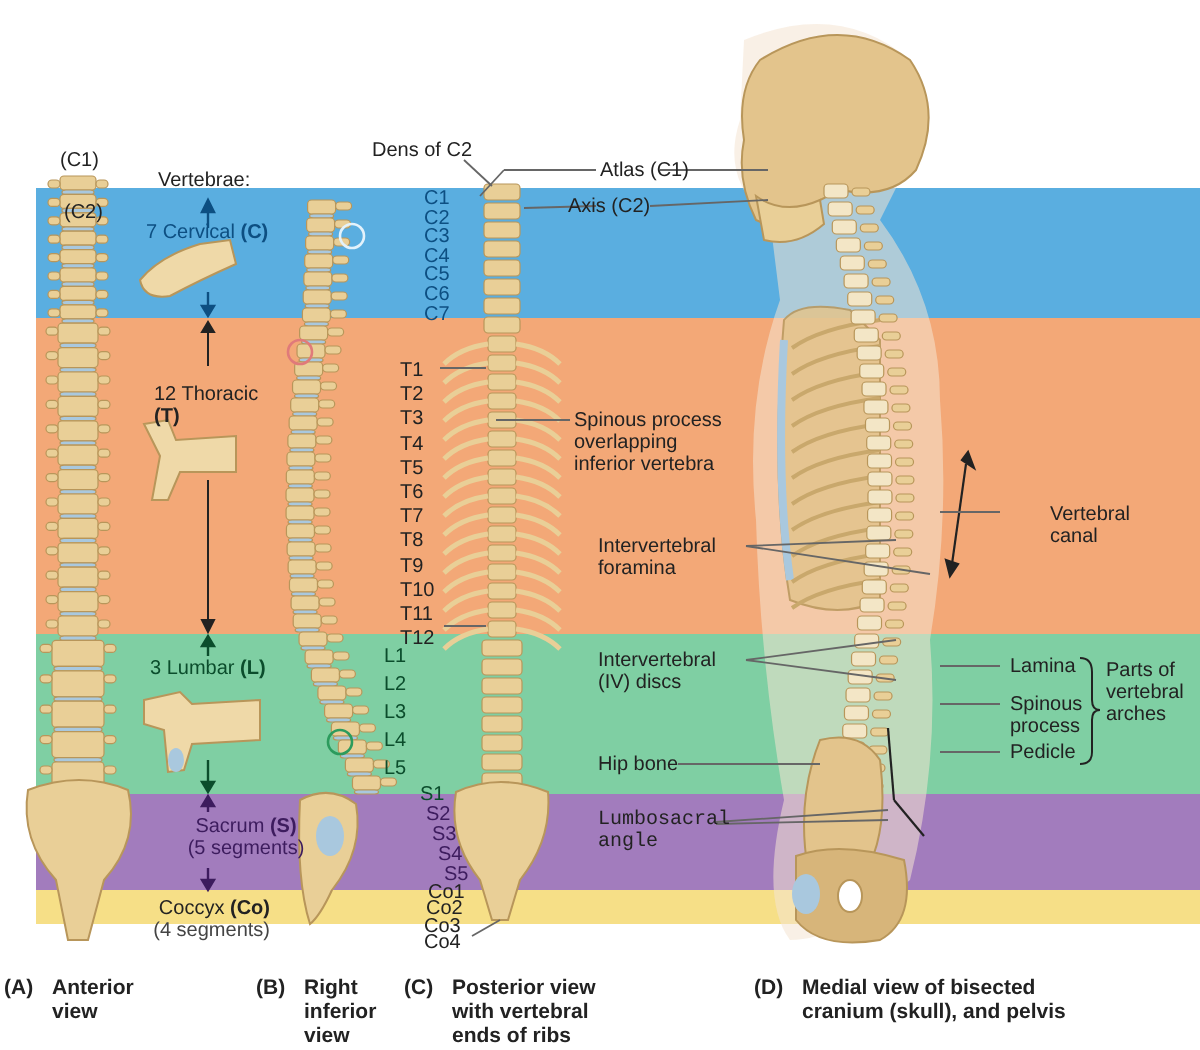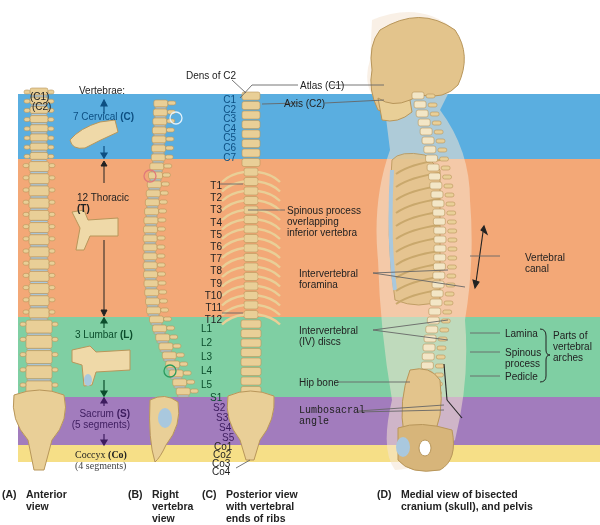"(C1)" div.lbl { margin-top: 16px -> none }
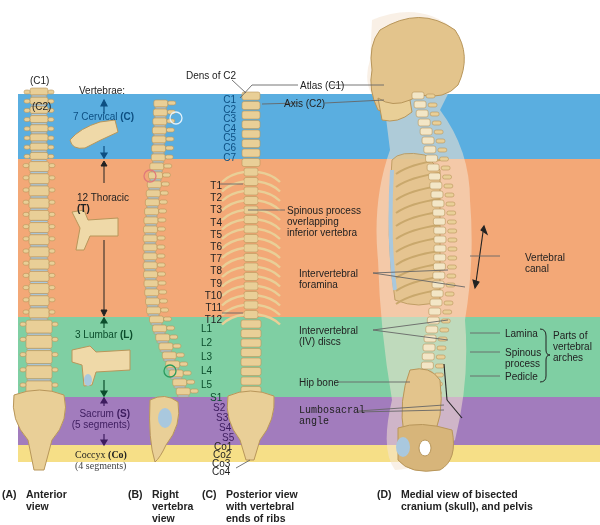"C1" .vlist { text-align: right -> left }
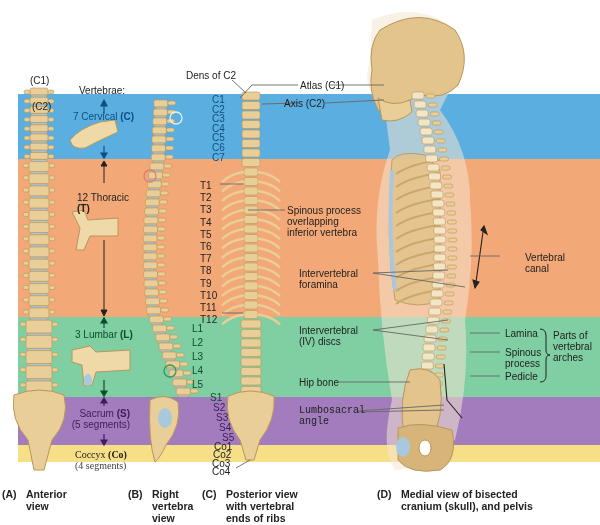"Sacrum (S)" div.lbl { left: 66px -> 91px; text-align: right -> center }
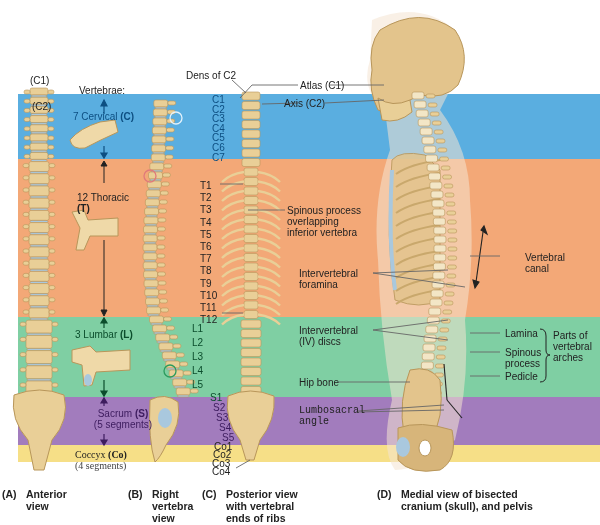"Coccyx (Co)" div.lbl { font-family: Liberation Serif, serif -> none; text-align: left -> right }
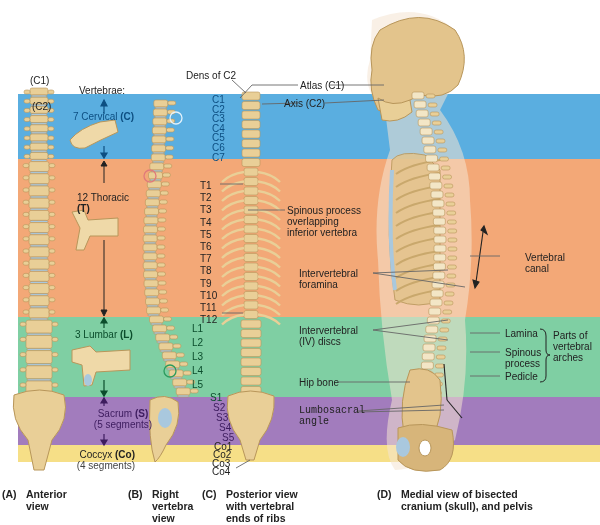"vertebra" div { text: vertebra -> inferior }
